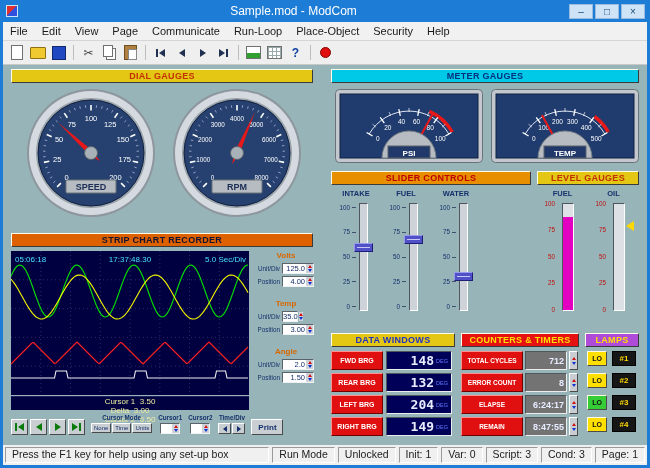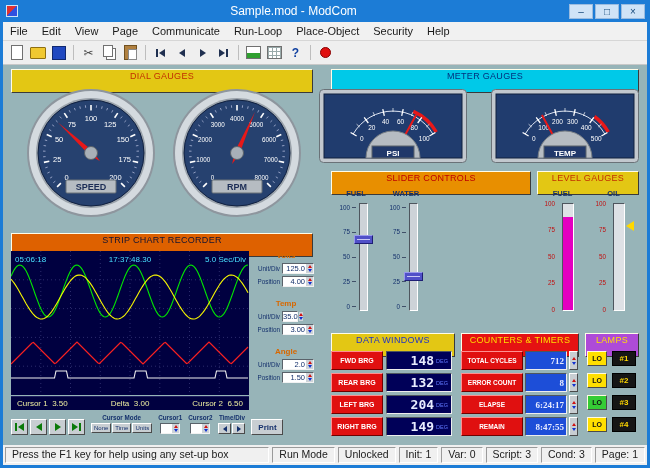"DIAL GAUGES" .hdr { font-weight: normal -> bold; height: 24px -> 14px }
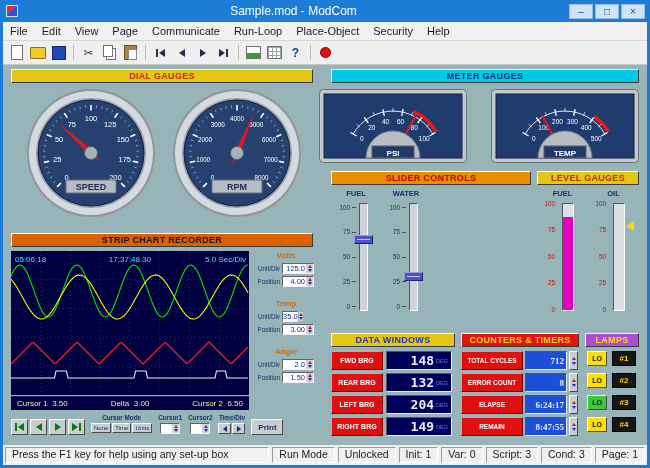"PSI" div.abs { left: 316px -> 332px }
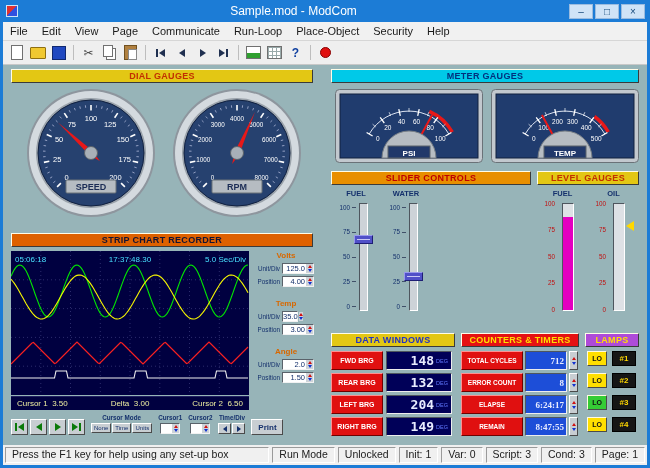"INTAKE" div.scol { html: none -> <div> <div>INTAKE</div> <div> <span>100</span> <span></span> <span>75</span> <span></span> <span>50</span> <span></span> <span>25</span> <span></span> <span>0</span> <span></span> <div></div> <div></div> </div> </div> }
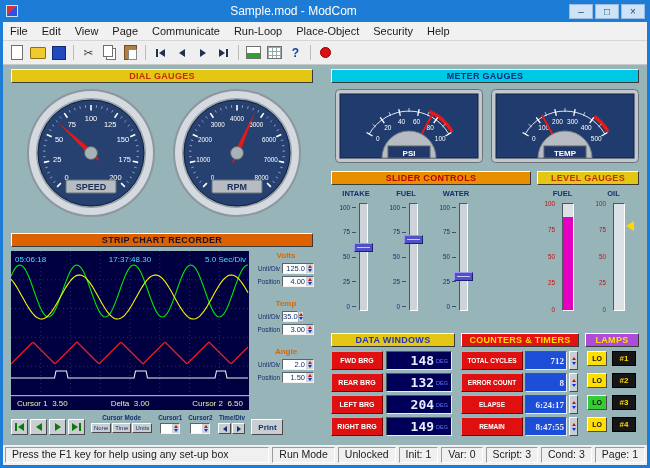"712" .ctdisp { background: #1d4ed8 -> #737373; font-family: Liberation Serif, serif -> Liberation Sans, sans-serif }
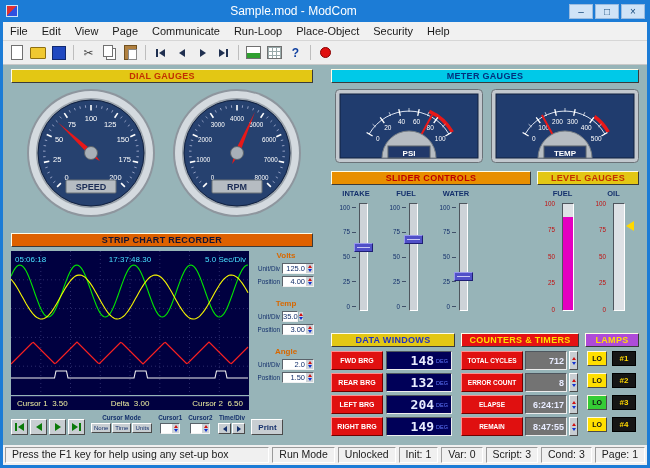"Cursor 1 3.50" .curstrip { flex-direction: none -> column }
